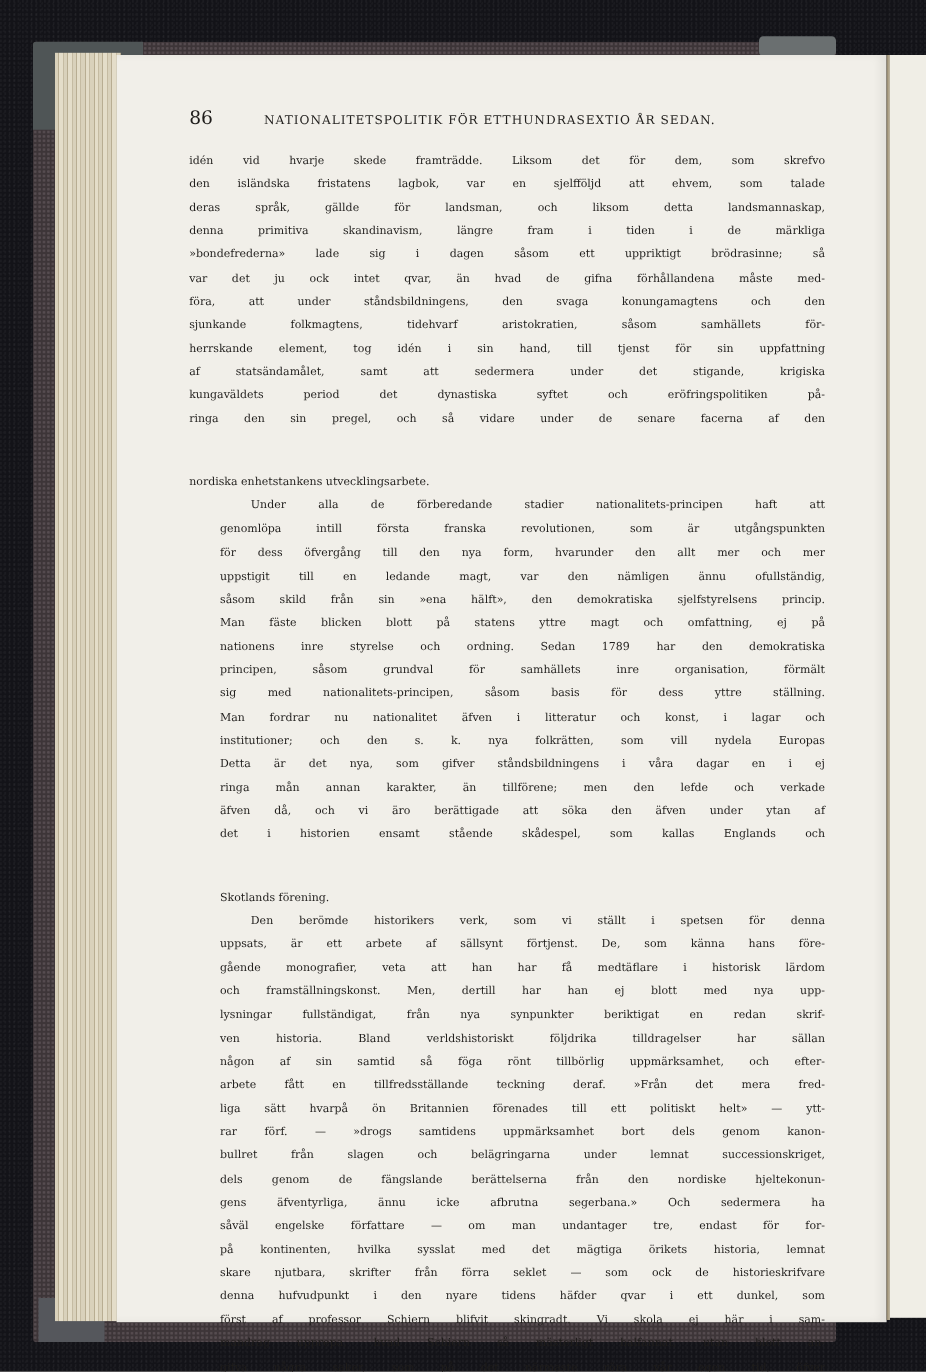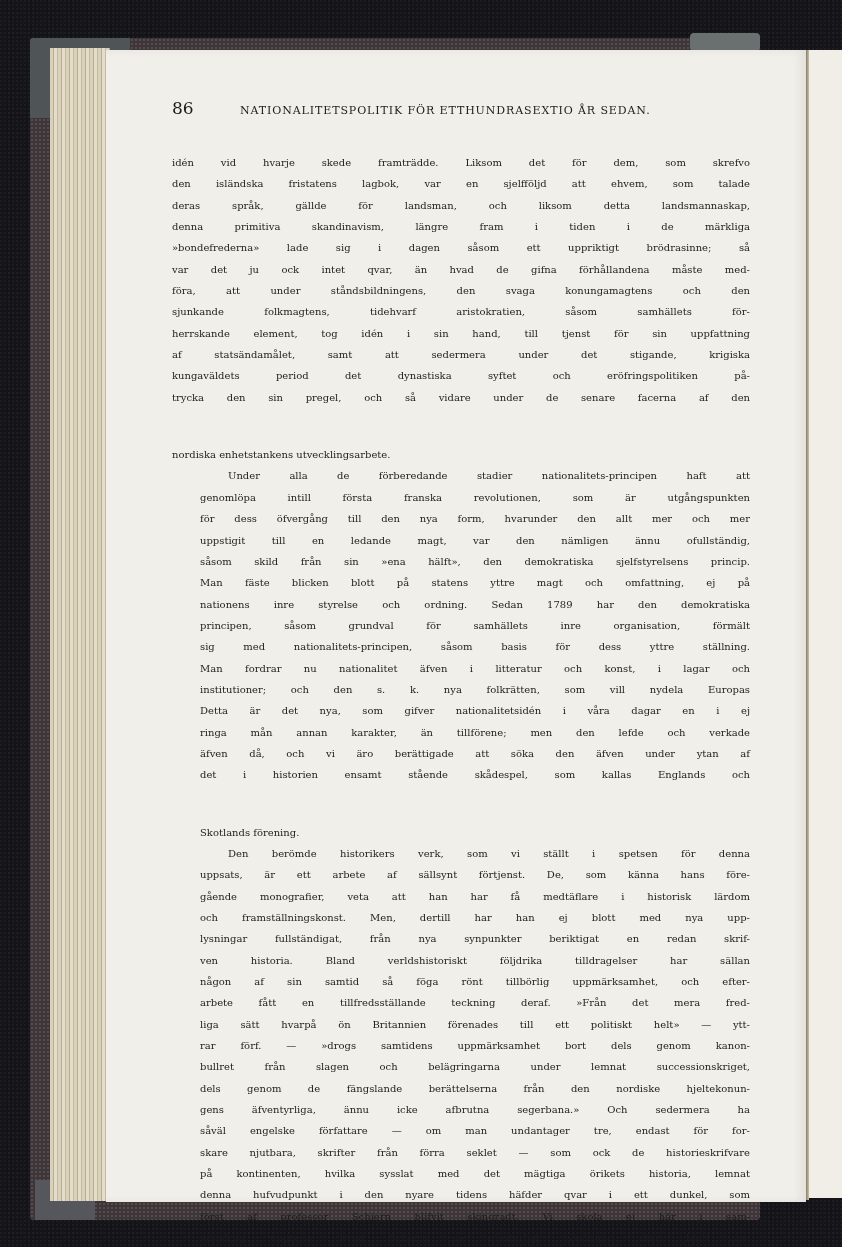"86" .running-head { margin-bottom: 28px -> 12px }
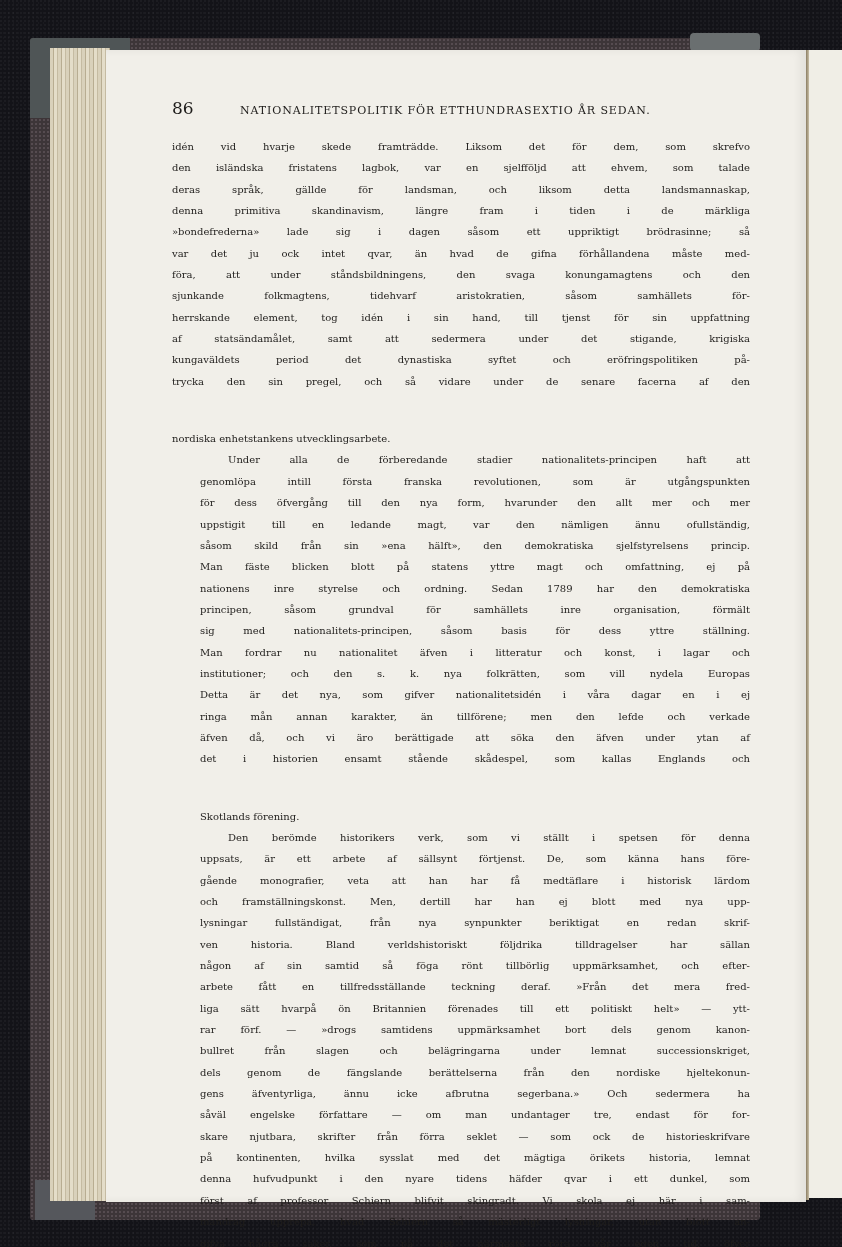"trycka den sin pregel, och" span.line { text: trycka -> ringa }
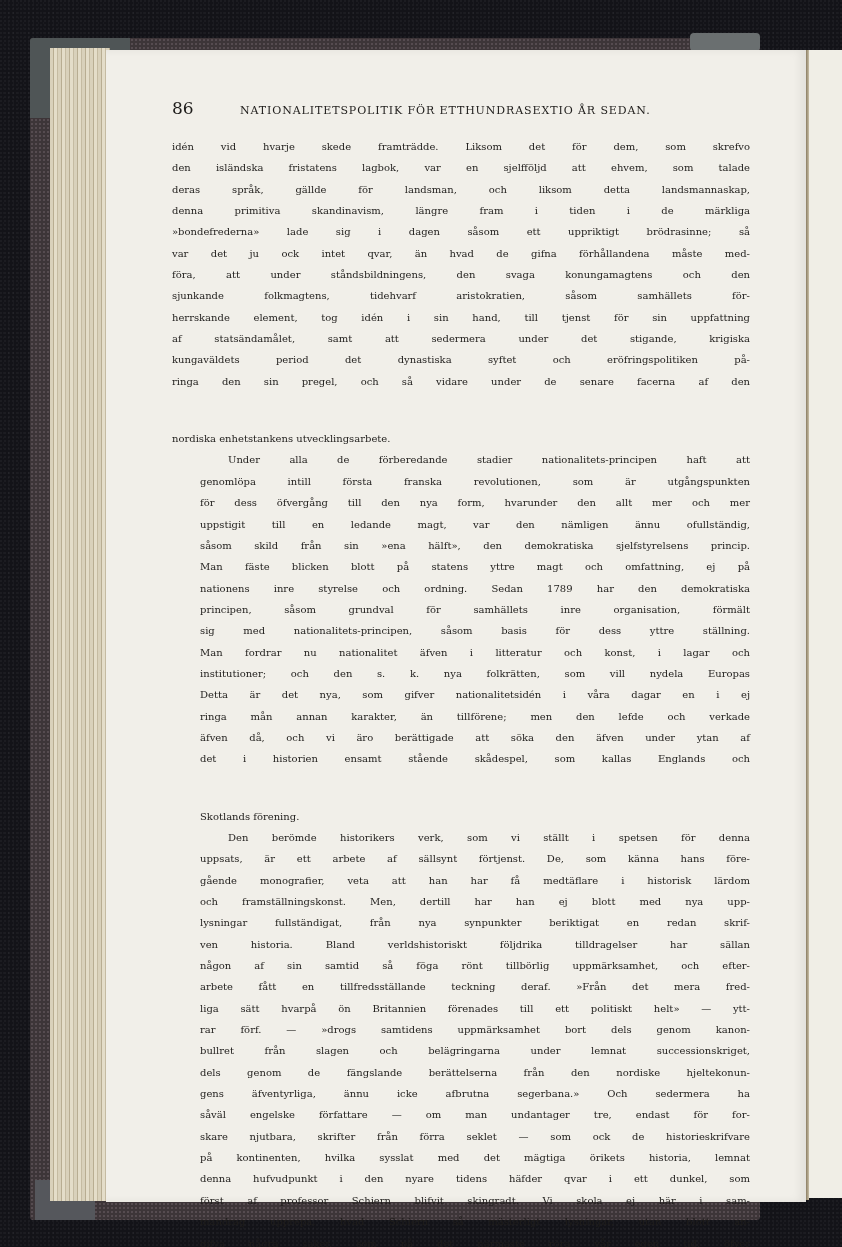"Detta är det nya, som" span.line { text: nationalitetsidén -> ståndsbildningens }
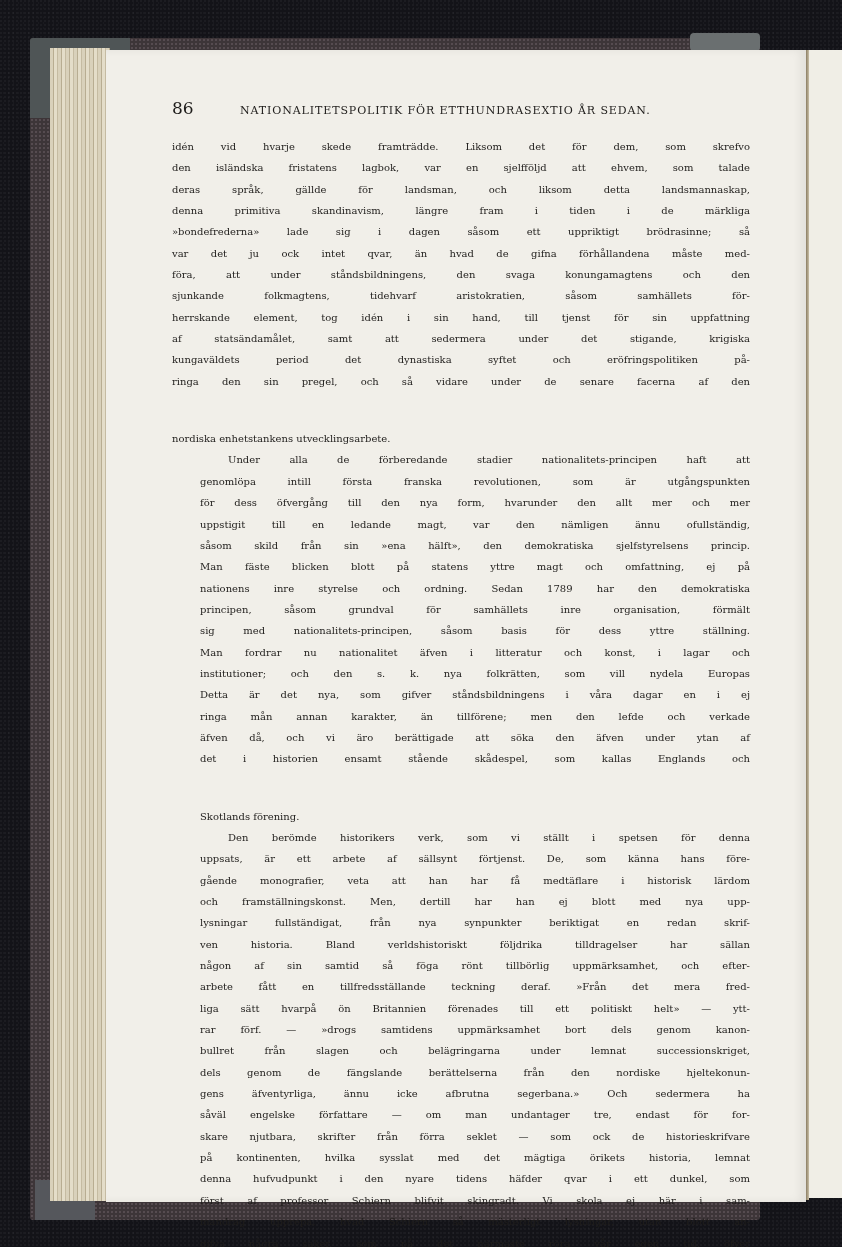"skare njutbara, skrifter från förra" span.line { order: before "på kontinenten, hvilka sysslat med" -> after "på kontinenten, hvilka sysslat med" }
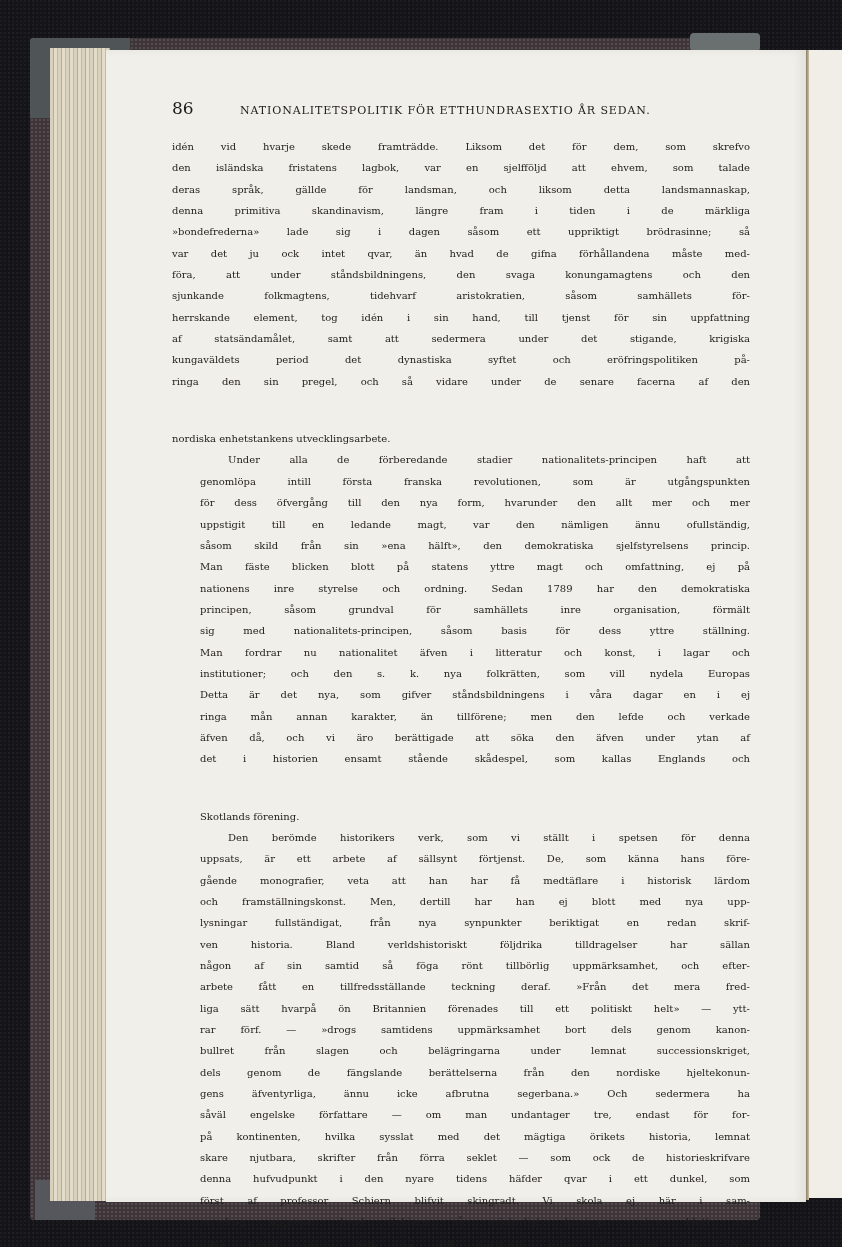"mandrag upprepa, hvad Schiern så" span.line { text: lysningar -> halfannat }
